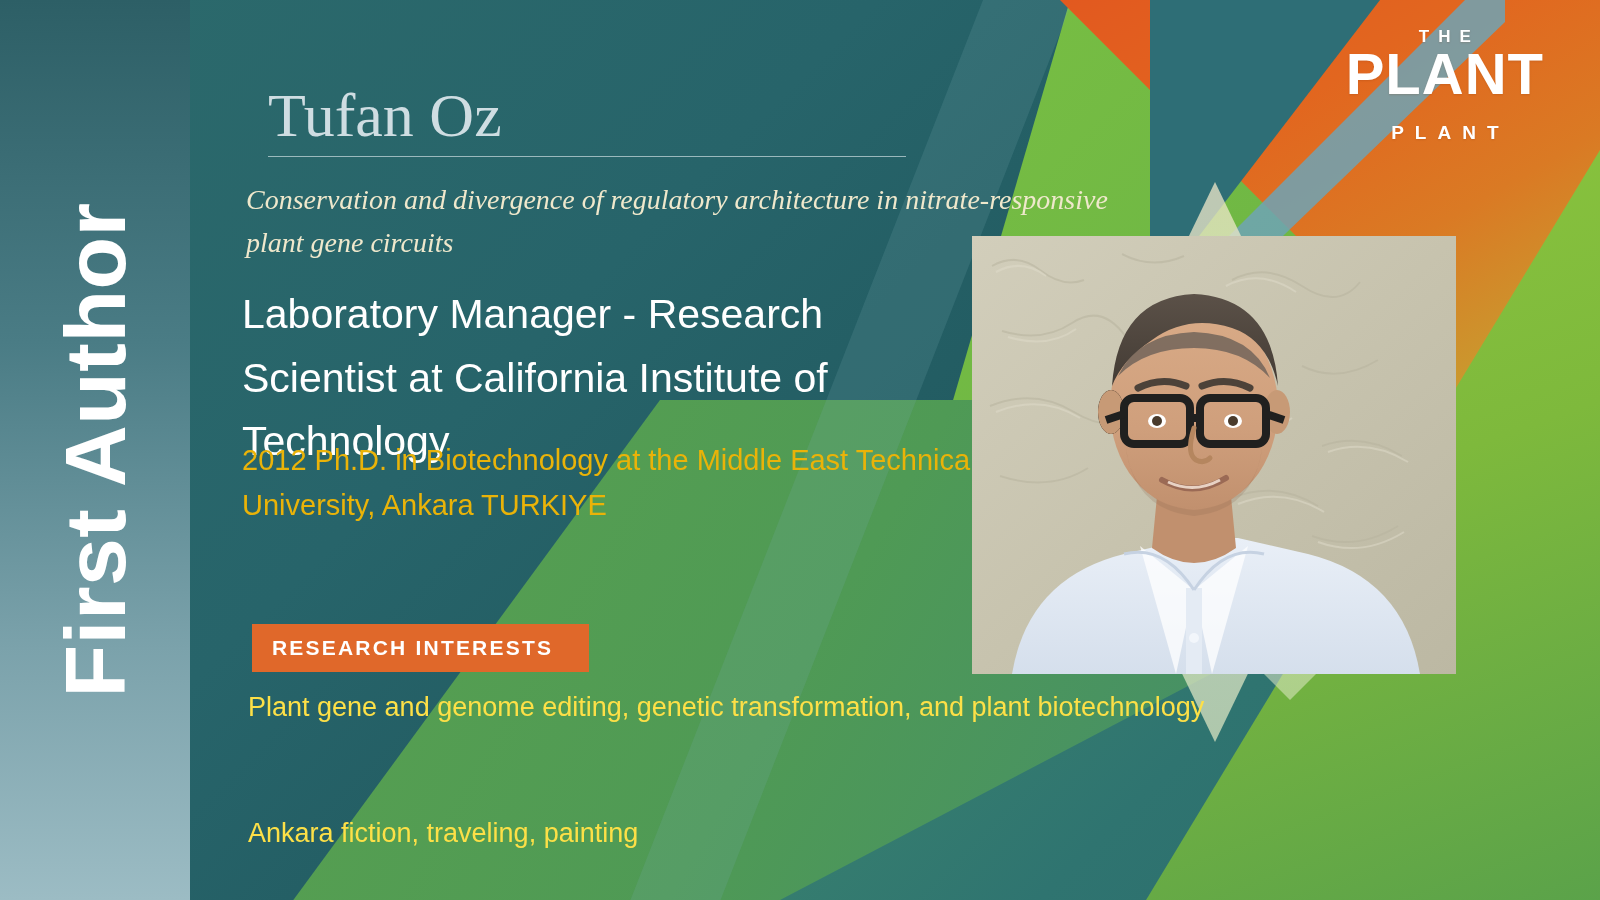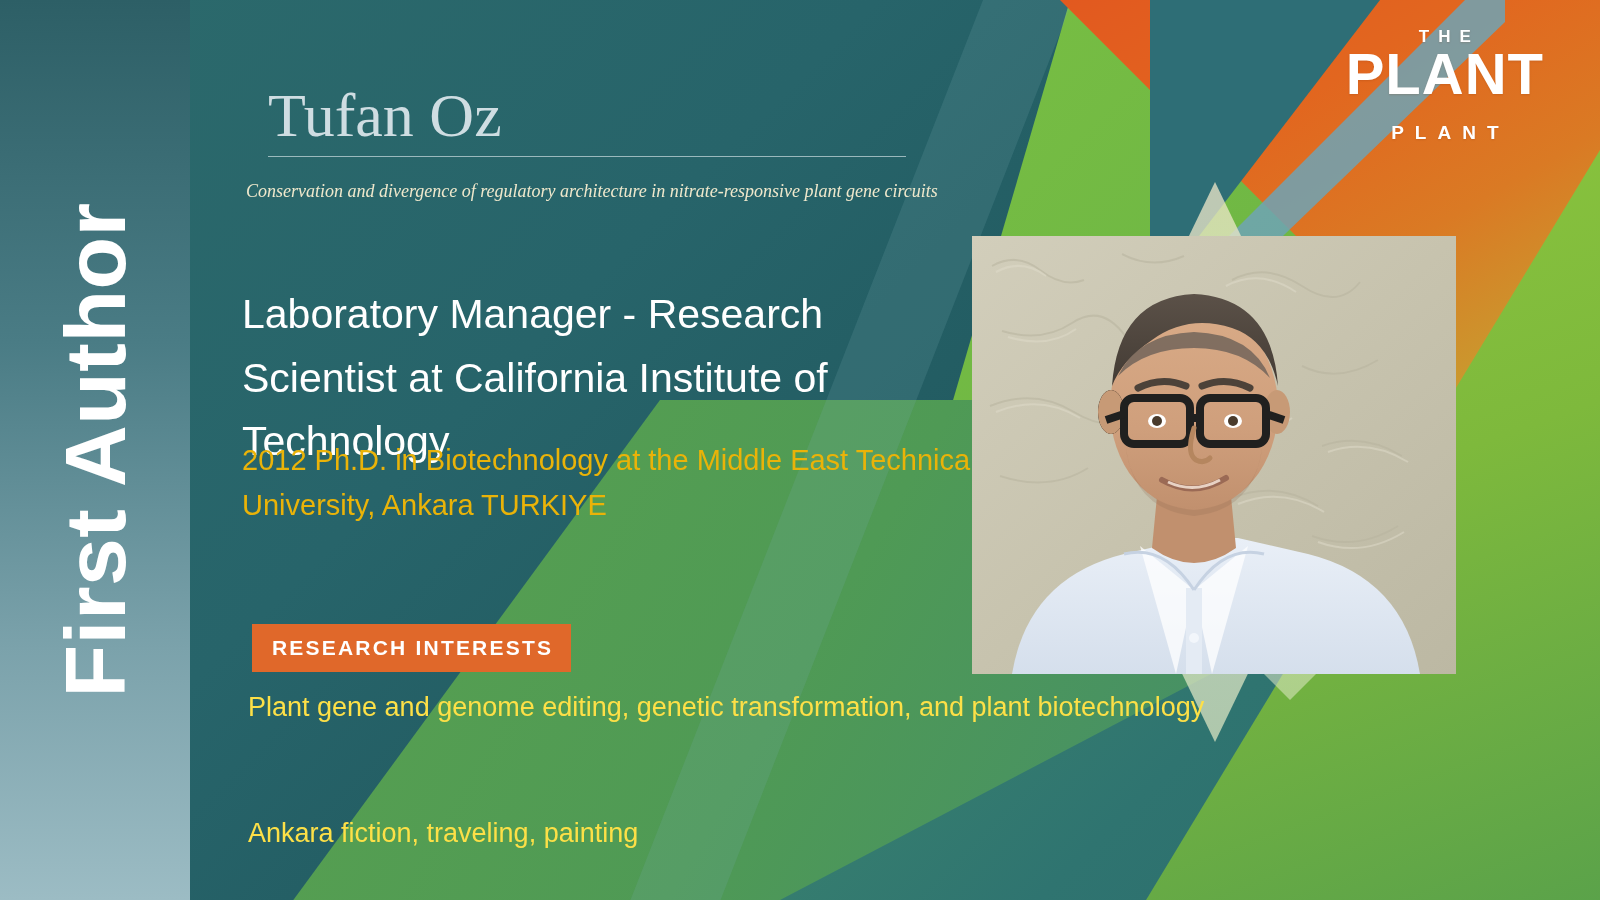"Conservation and divergence of" .paper-title { font-size: 18px -> 28px }
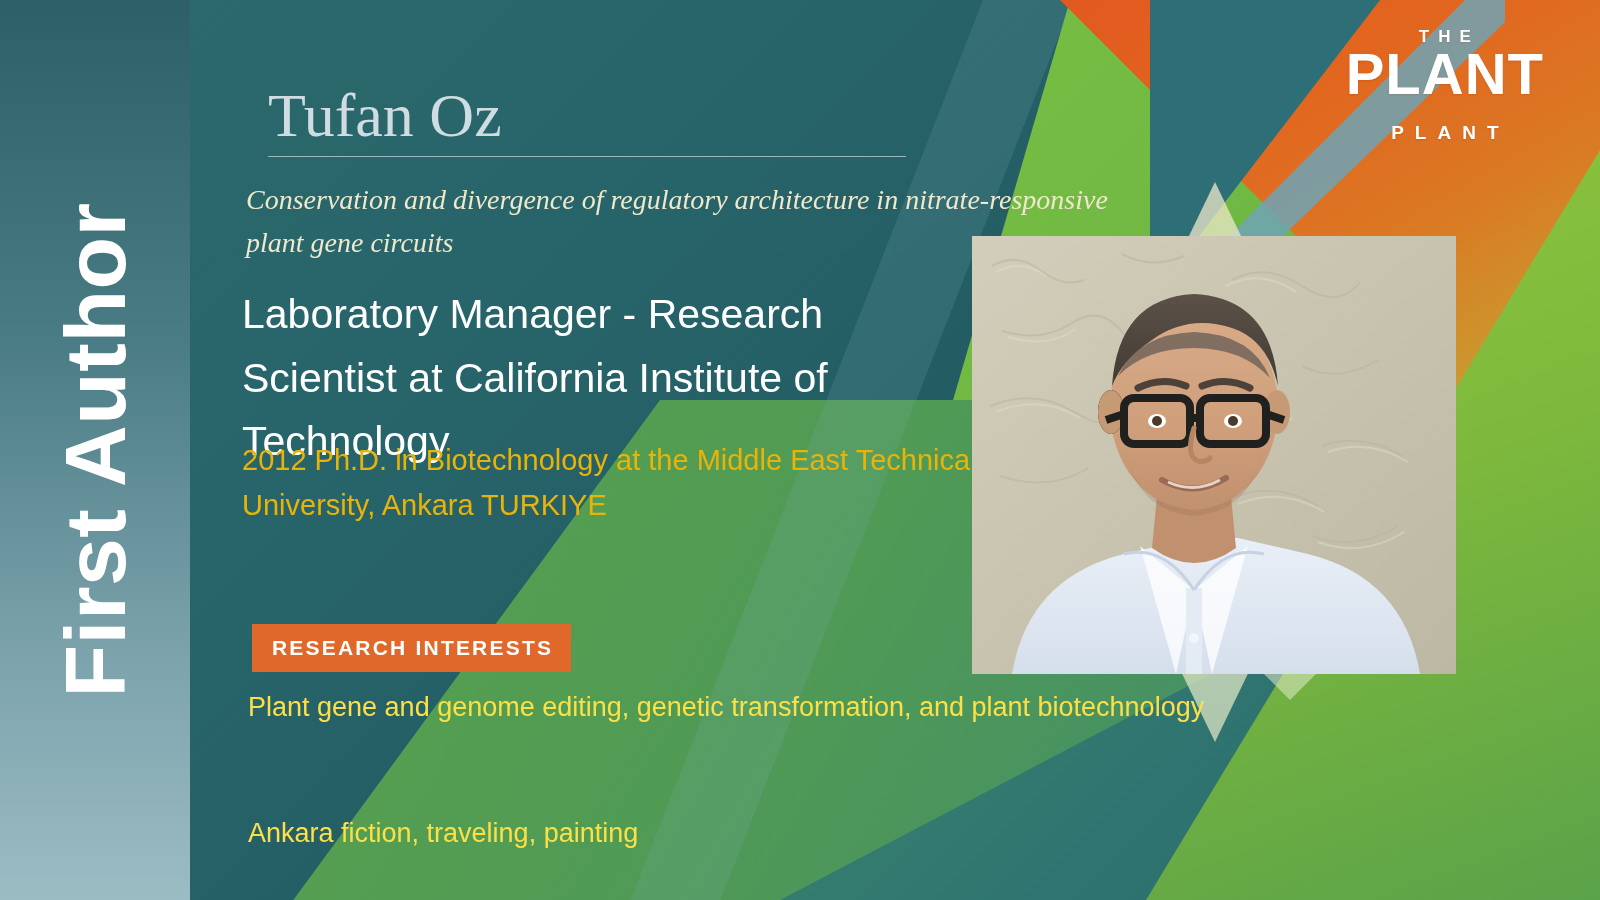"RESEARCH INTERESTS" .badge { padding: 12px 18px 12px 20px -> 12px 36px 12px 20px }
